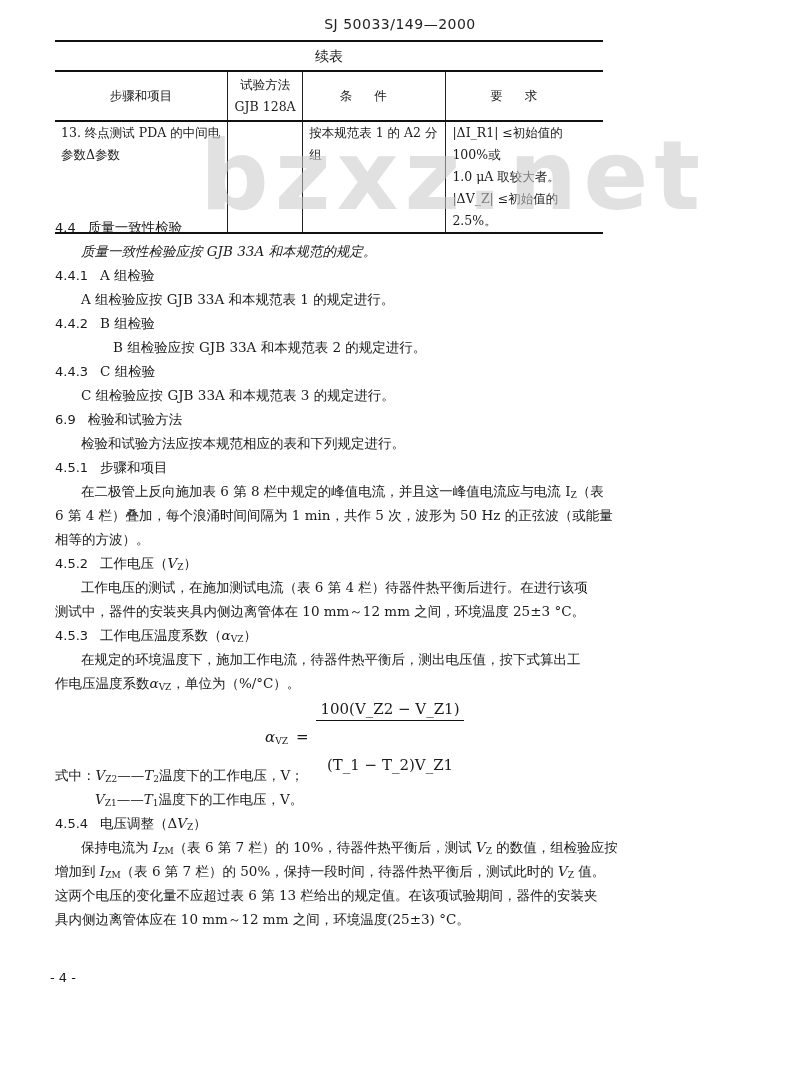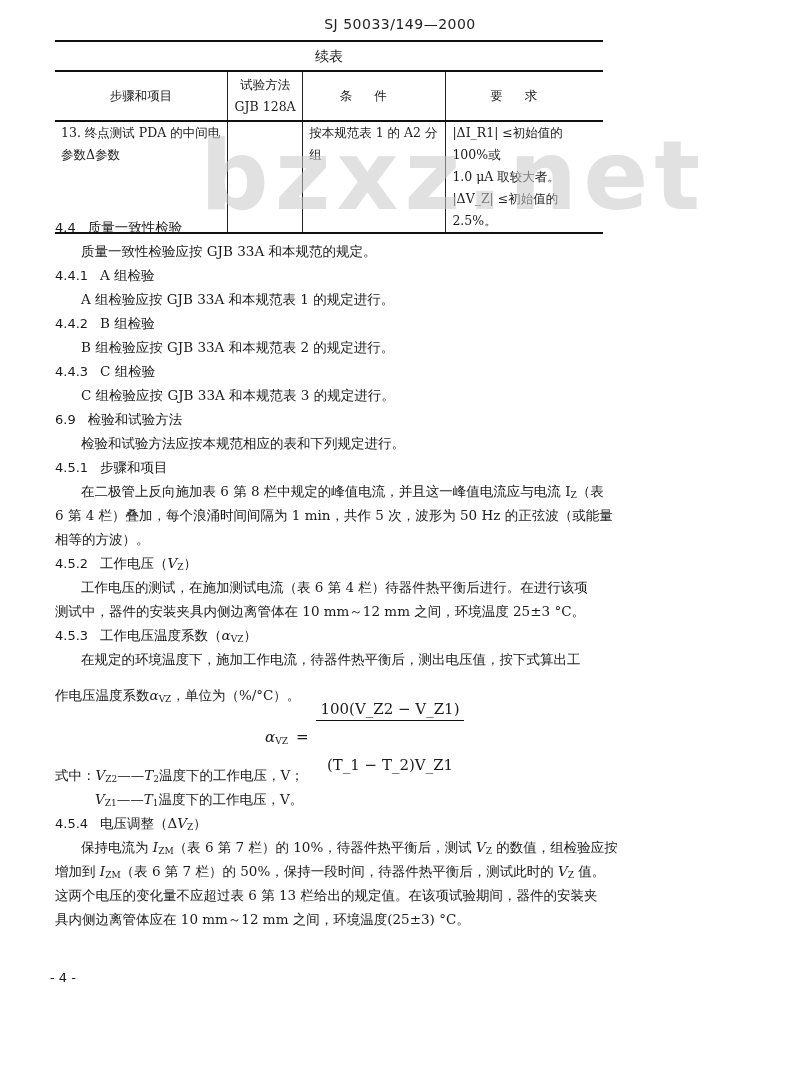"质量一致性检验应按 GJB 33A 和本规范的规定。" div.line { font-style: none -> italic }
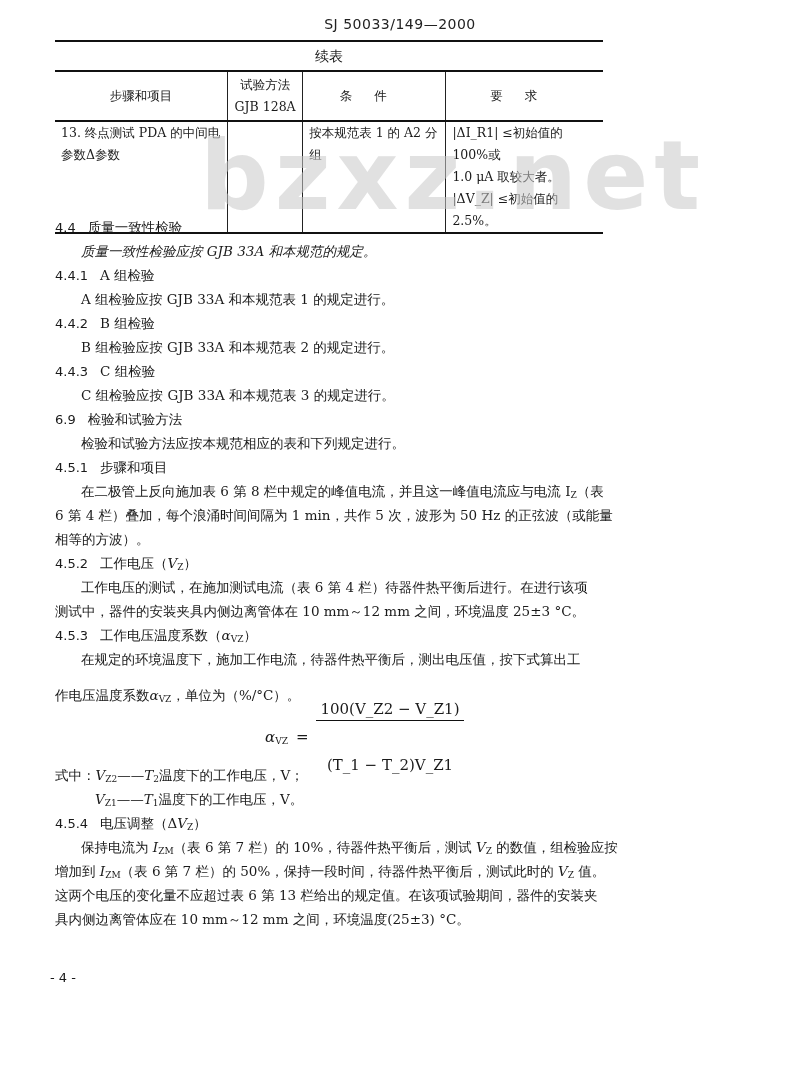"B 组检验应按 GJB 33A 和本规范表" div.line { margin-left: none -> 32px }
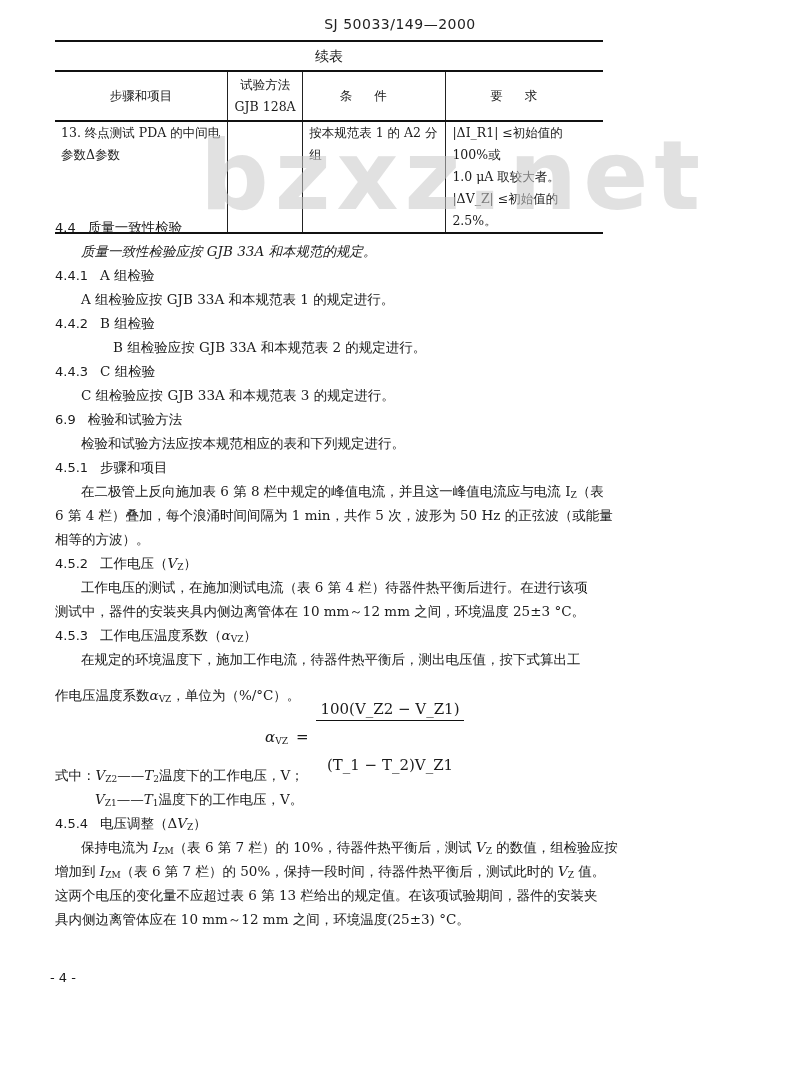"作电压温度系数αVZ，单位为（%/°C）。" div.line { margin-top: 12px -> none }
